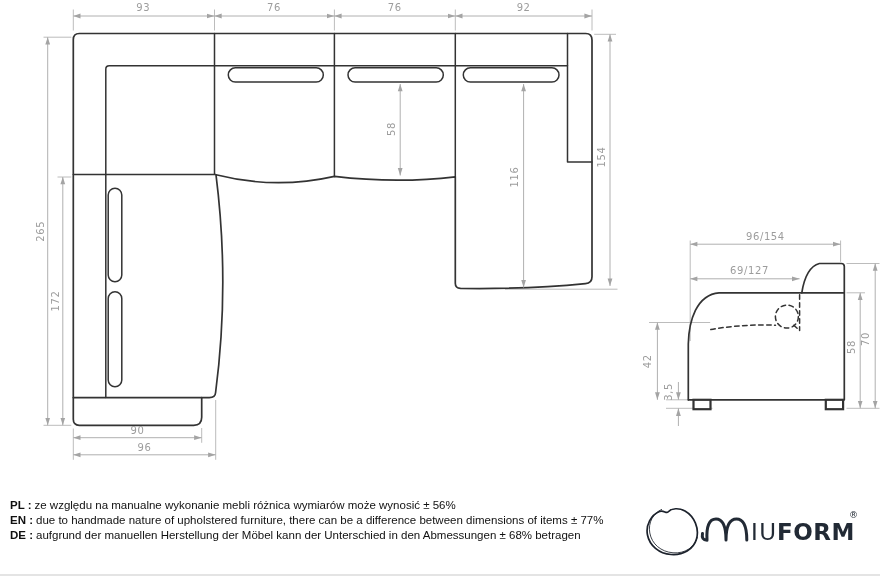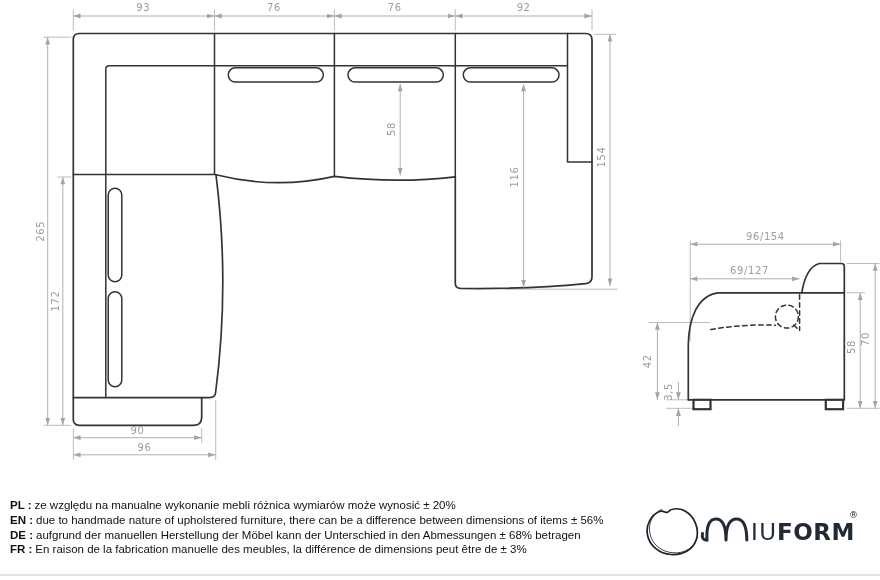"ze względu na manualne wykonanie" span { text: 20% -> 56% }
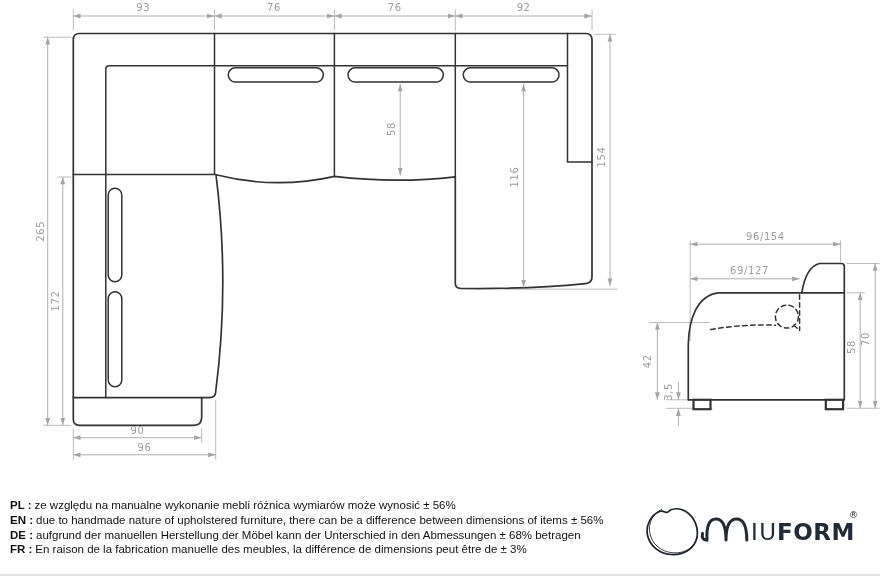"due to handmade nature of" span { text: 56% -> 77% }
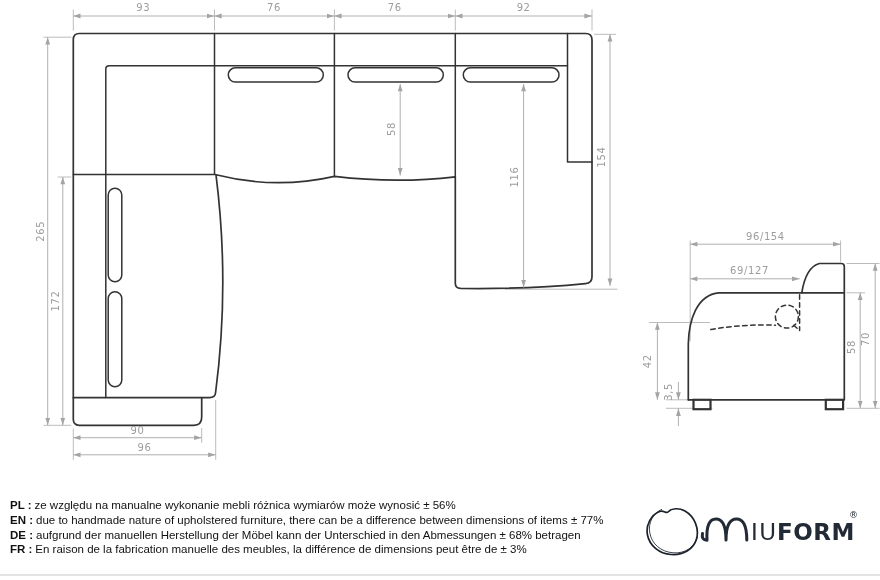"FR : En raison de" div.note-line { html: <div><span>FR :</span><span>En raison de la fabrication manuelle des meubles, la différence de dimensions peut être de ± 3%</span></div> -> none }
